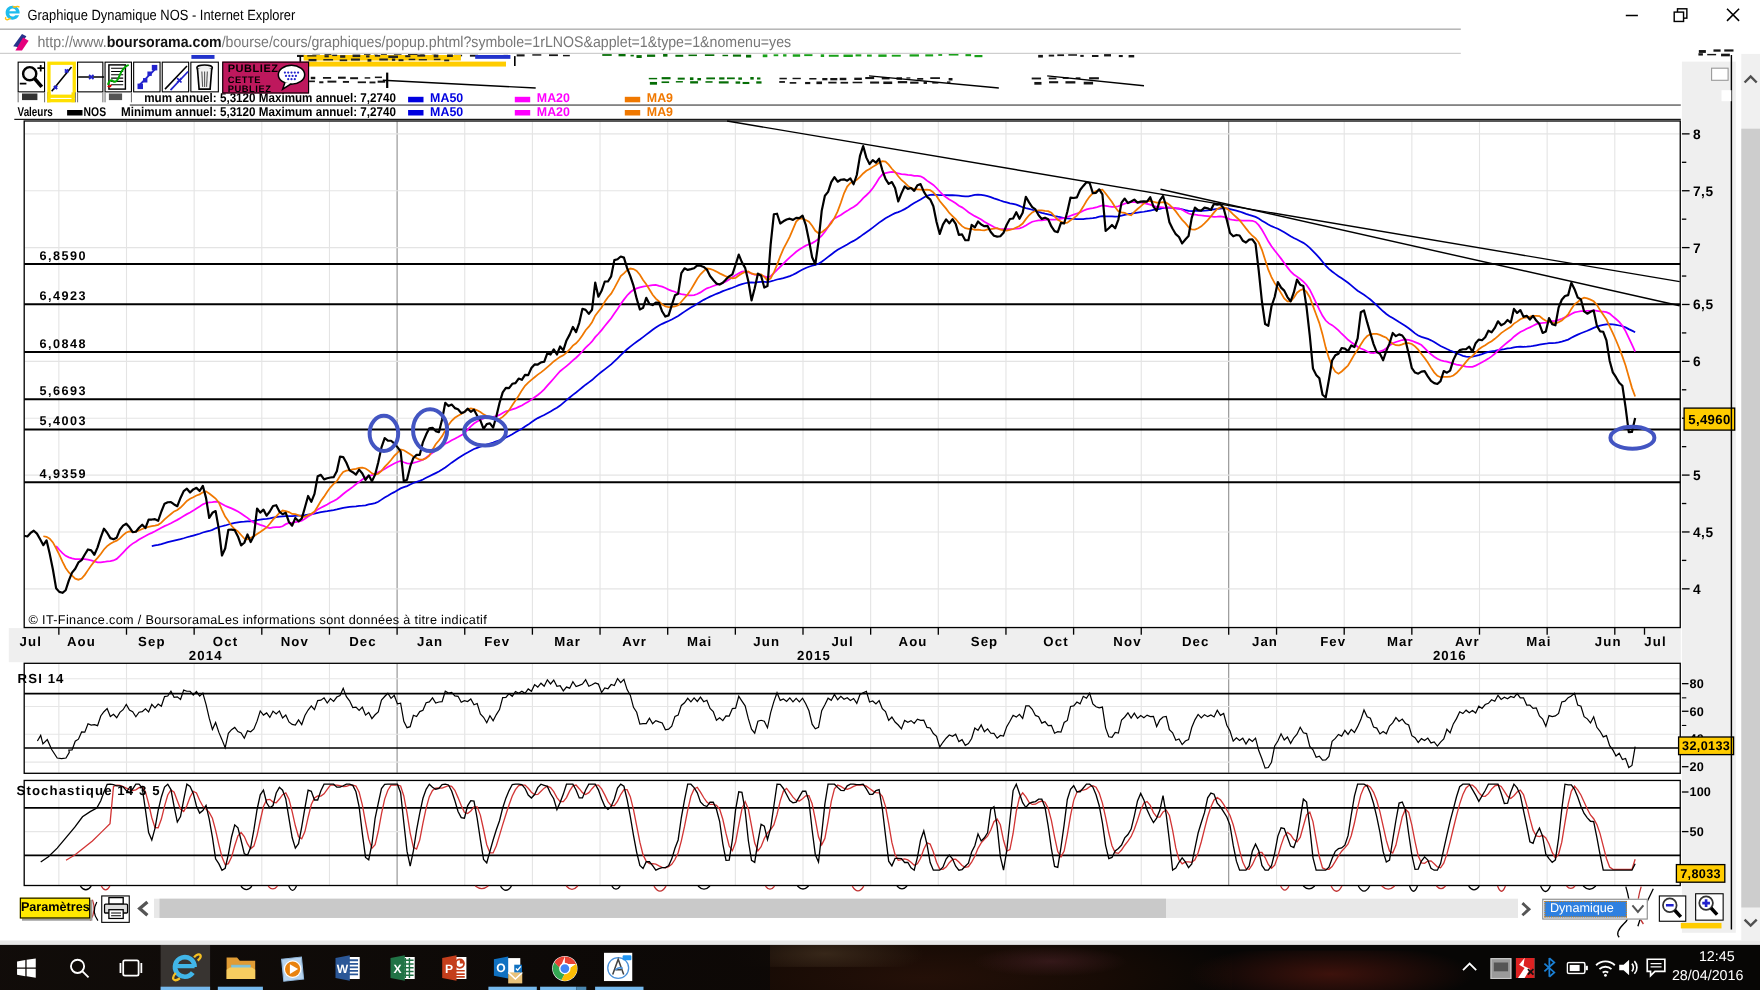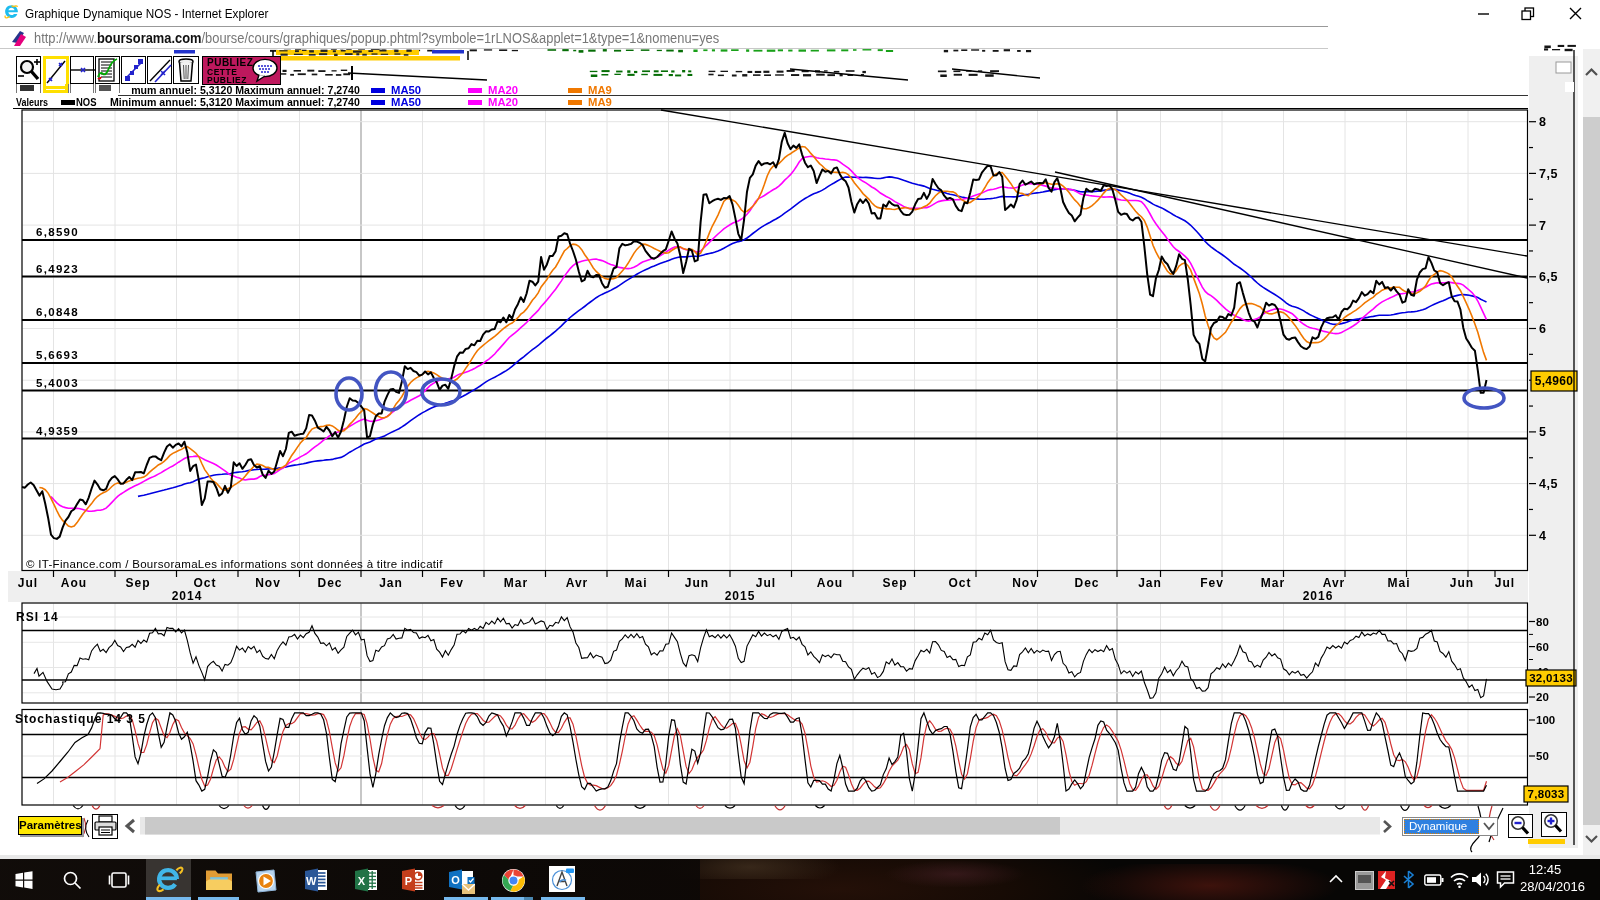"12:45" div { text-align: center -> right }
